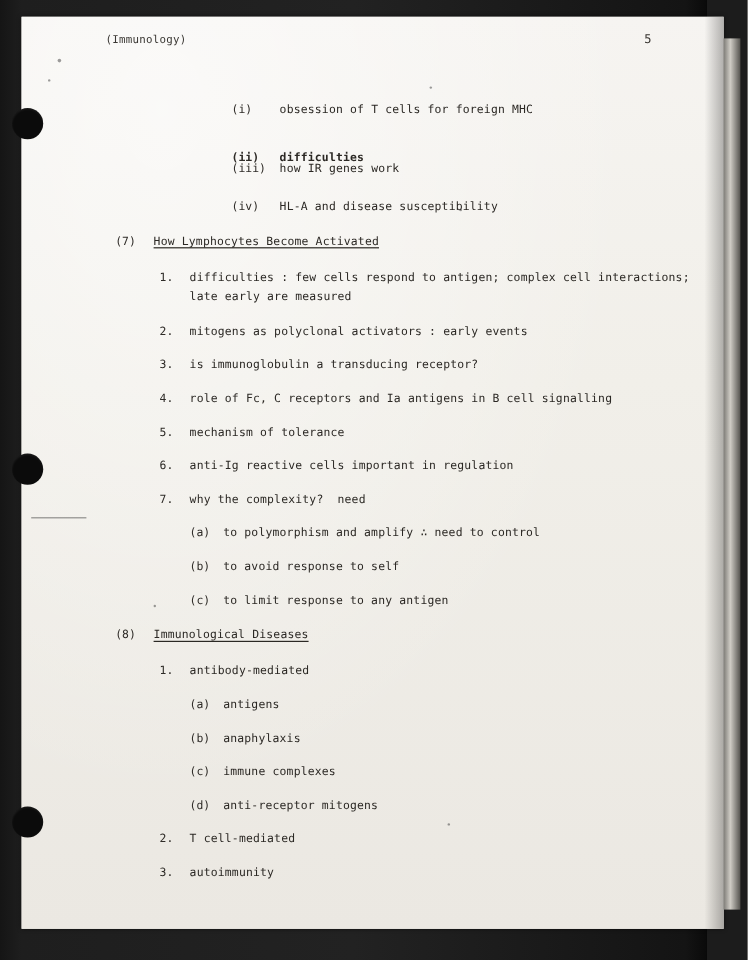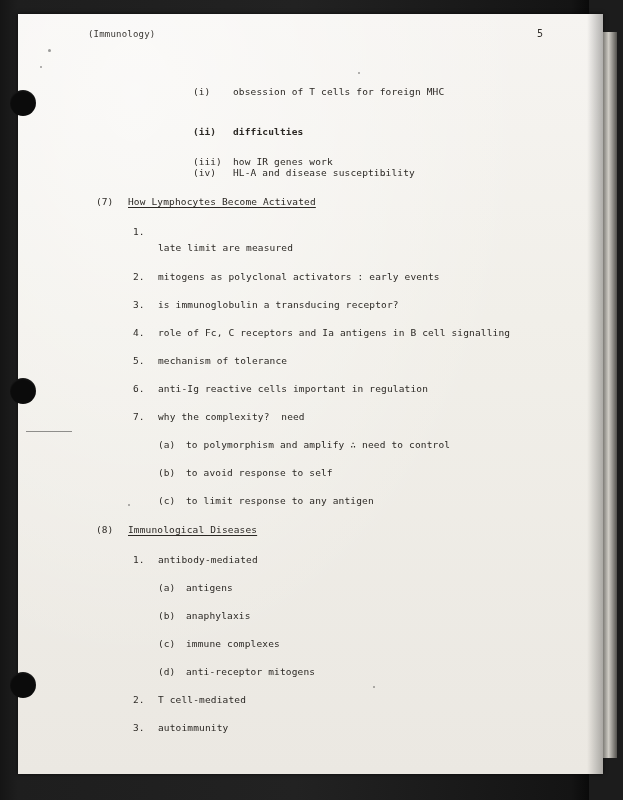"(iii)" div.row { top: 70px -> 49px }
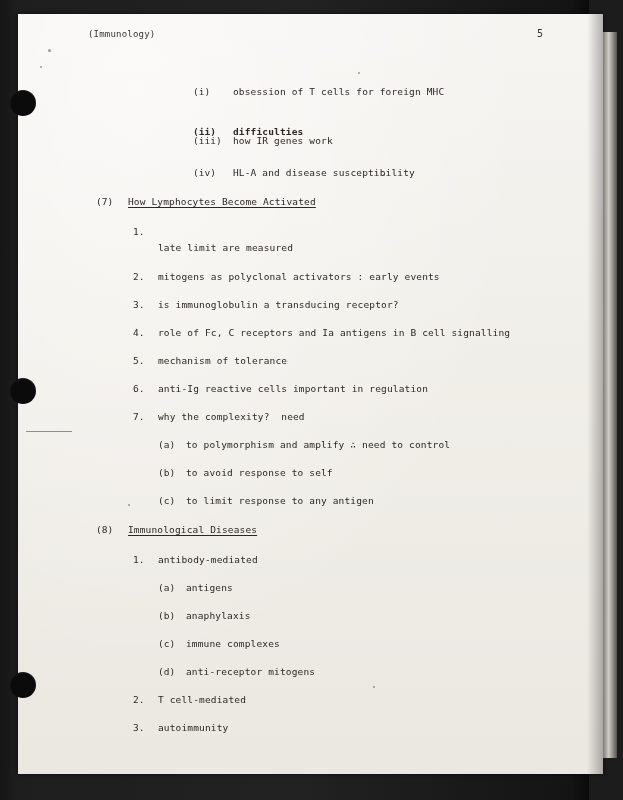"difficulties : few cells respond" span.text { html: none -> <span>difficulties : few cells respond to antigen; complex cell interactions;</span> }
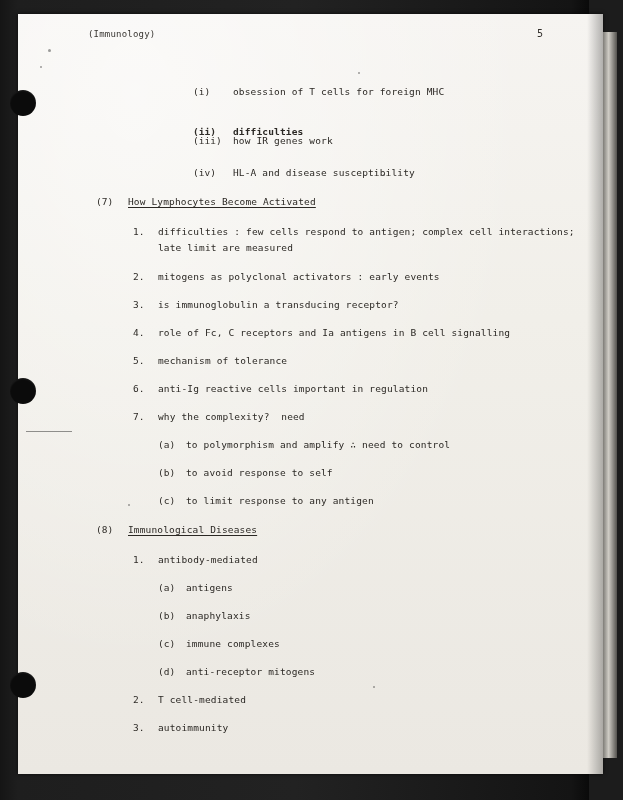"late limit are measured" span.wrap2 { text: limit -> early }
